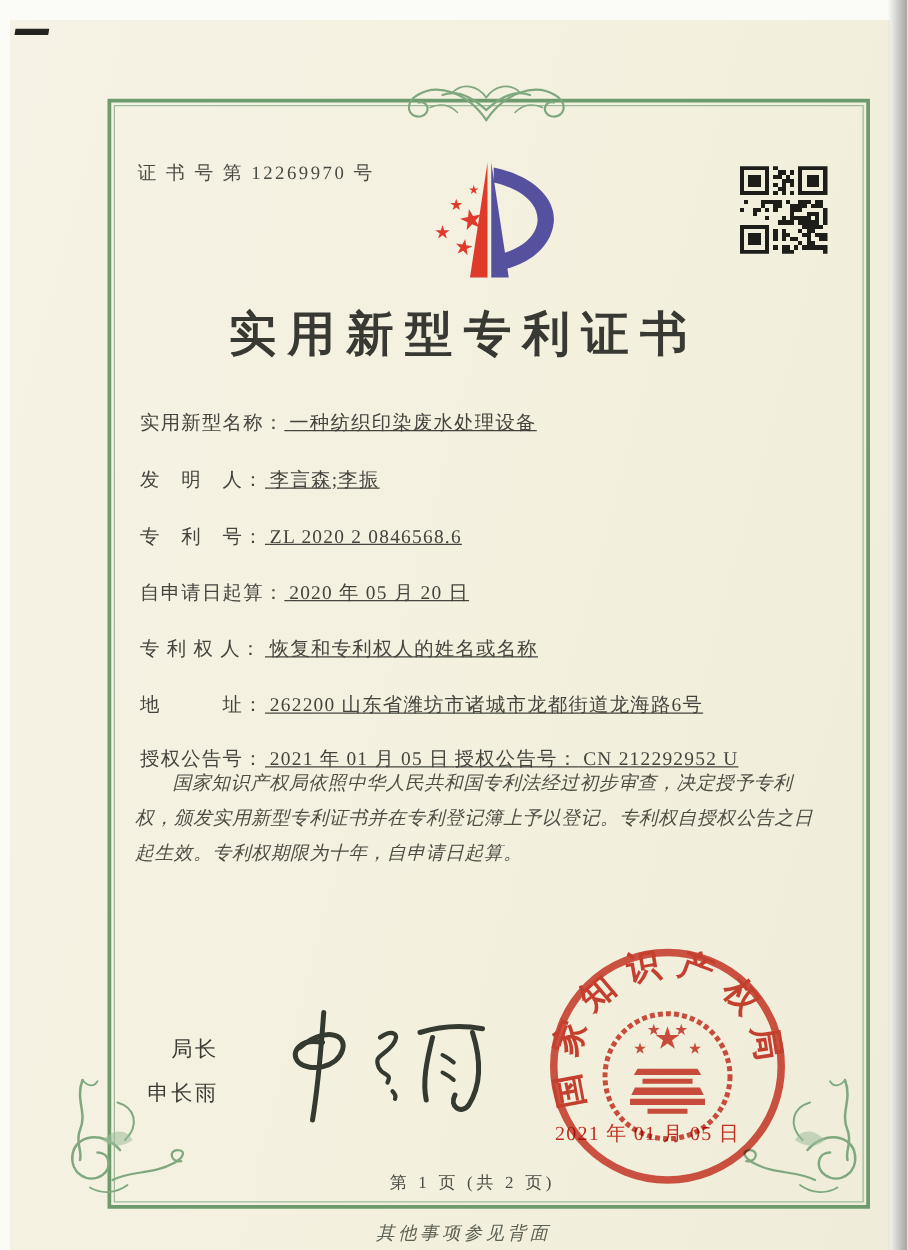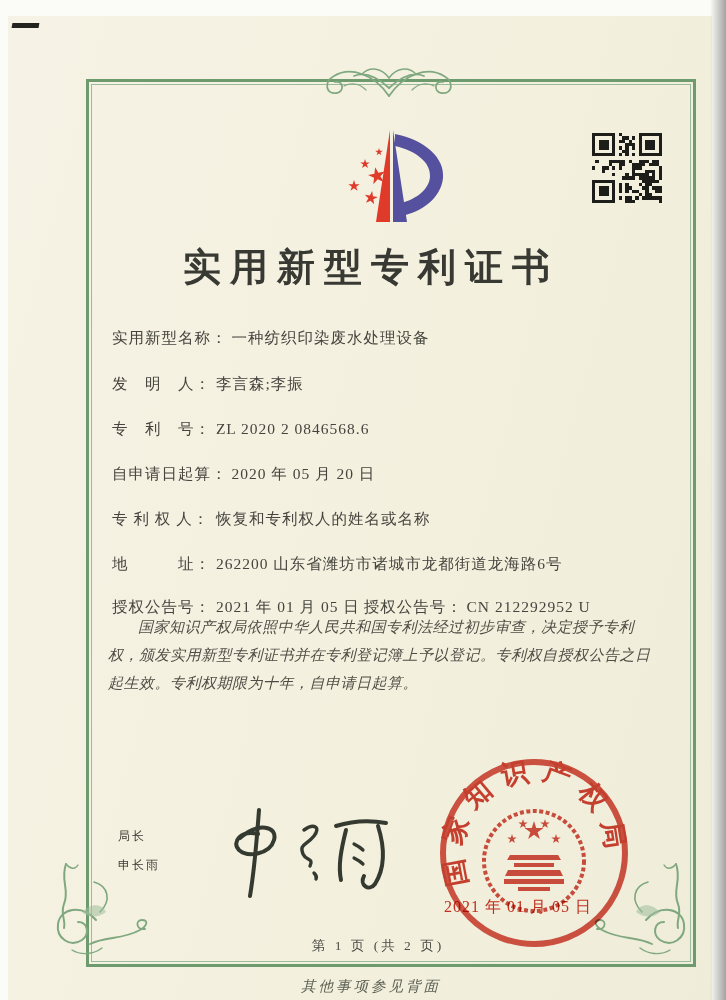"证 书 号 第 12269970" div.cert-number { html: none -> <div>证 书 号 第 12269970 号</div> }
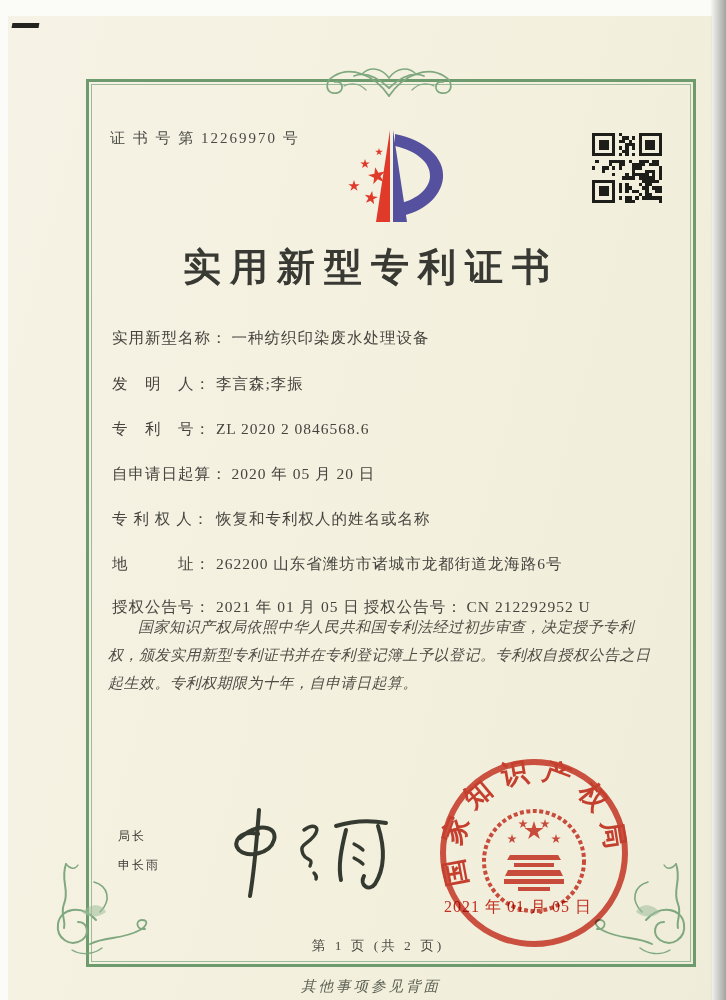"实用新型名称： 一种纺织印染废水处理设备" .row { text-decoration: none -> underline }
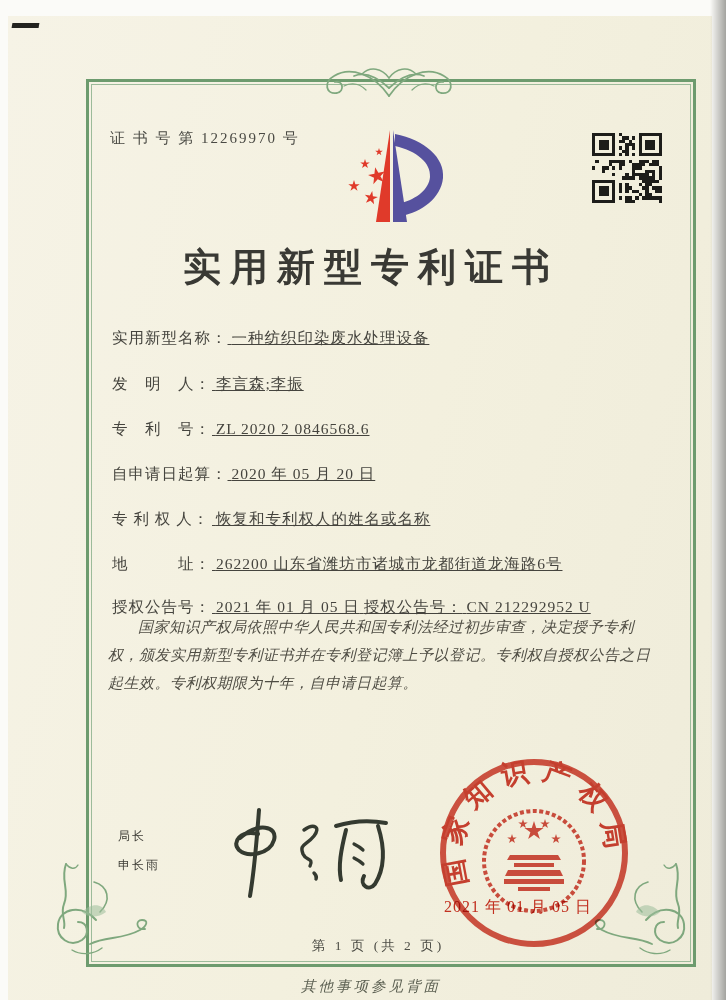"局长" .signer { font-size: 12px -> 17px; text-align: none -> right }
